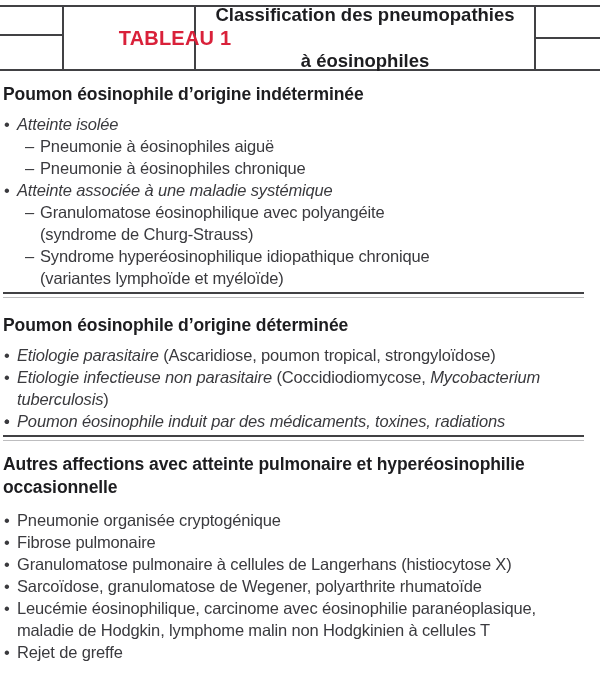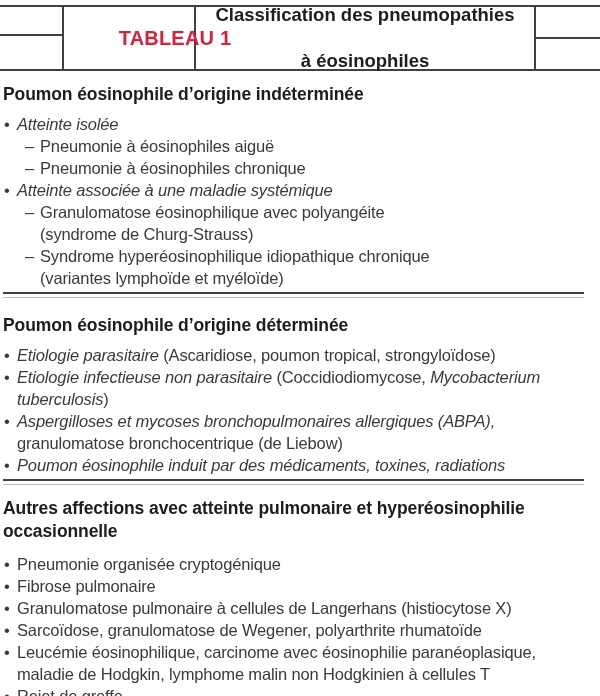"Aspergilloses et mycoses" span.txt { html: <span><span>Aspergilloses et mycoses bronchopulmonaires allergiques (ABPA),</span><br><span>granulomatose bronchocentrique (de Liebow)</span></span> -> none }
